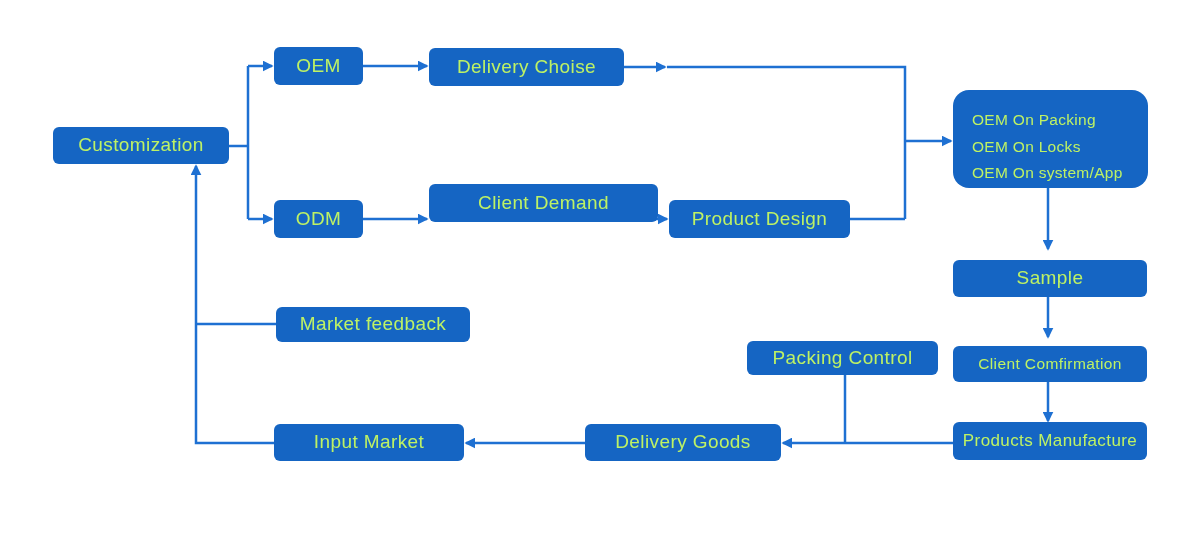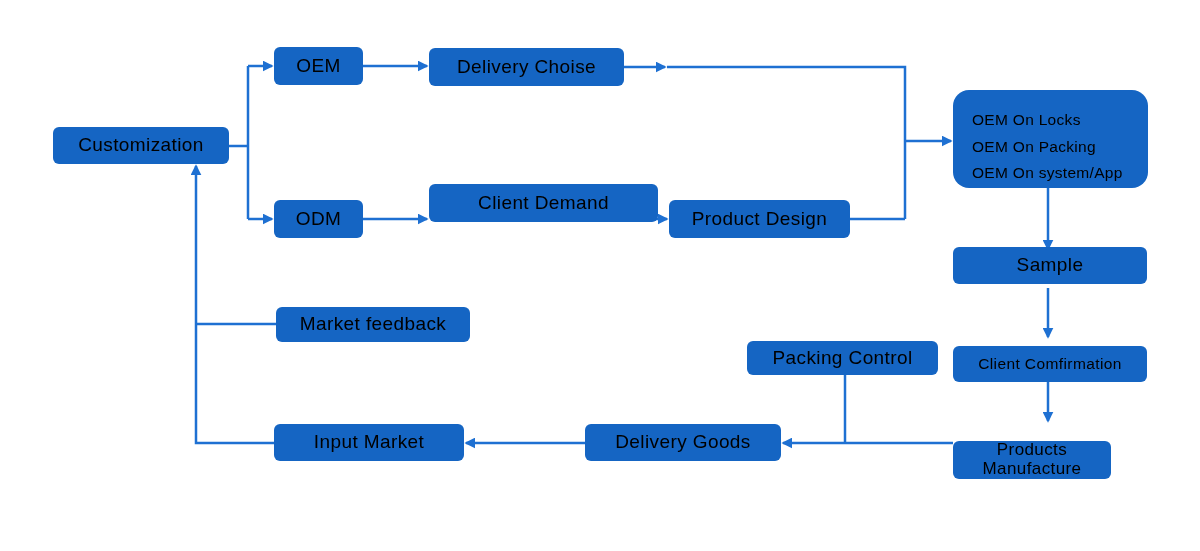"OEM" .node { color: #000000 -> #bef264 }
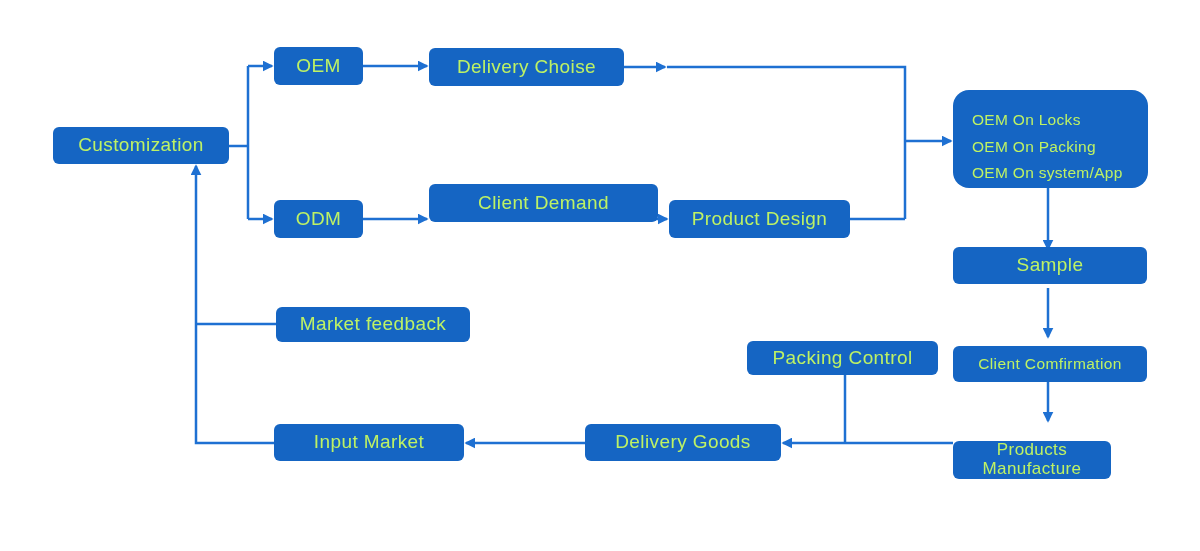"OEM On Locks" span { order: before "OEM On Packing" -> after "OEM On Packing" }
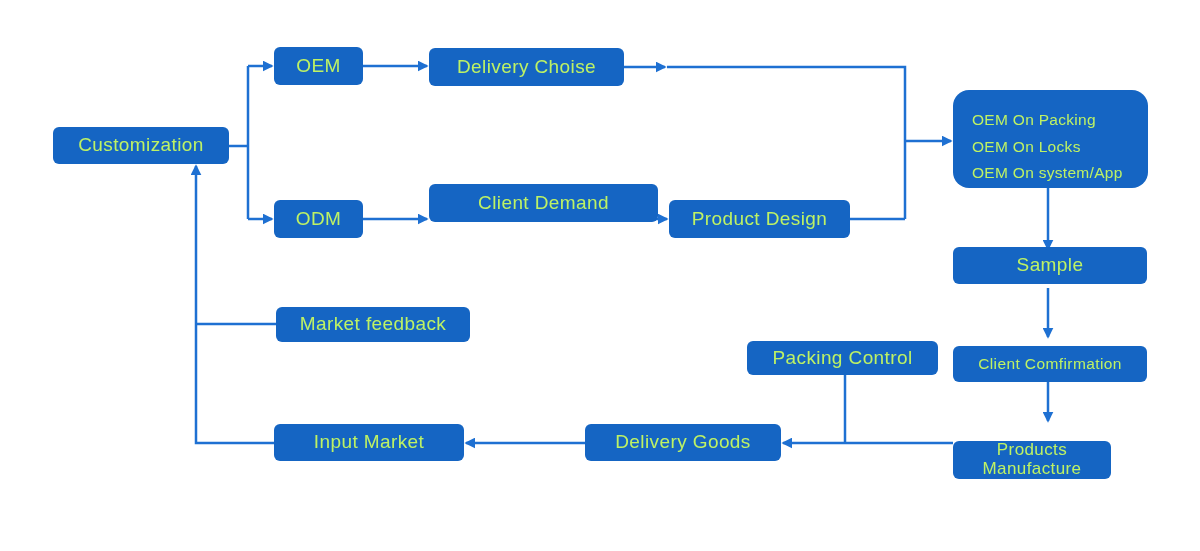"Sample" div.node { top: 247px -> 260px }
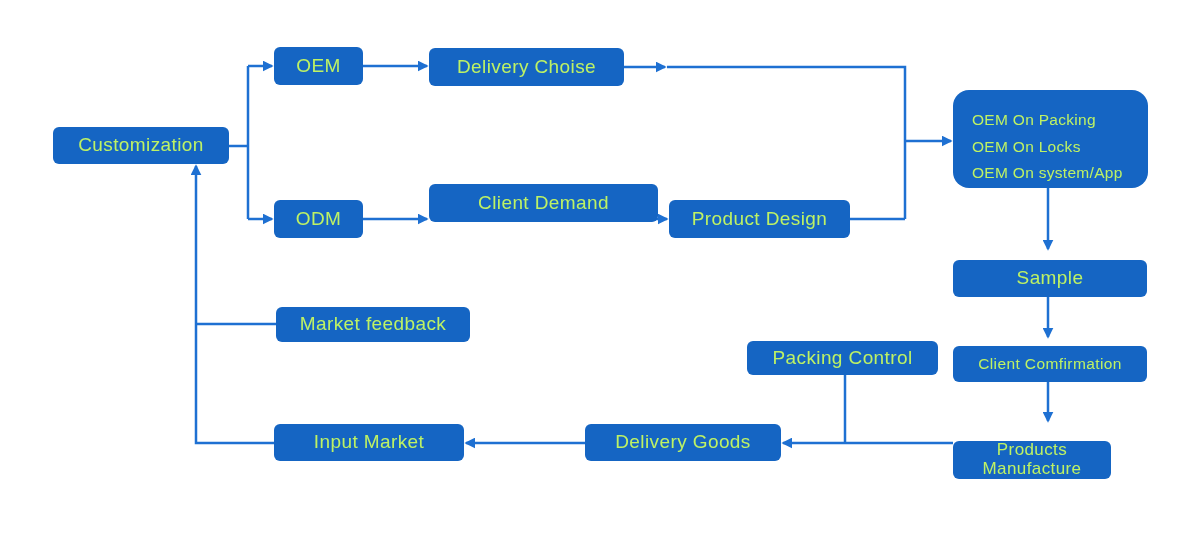"Products Manufacture" div.node { top: 441px -> 422px; width: 158px -> 194px }
